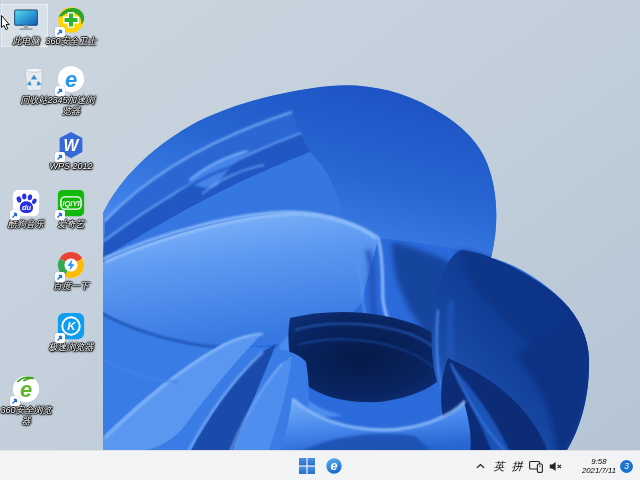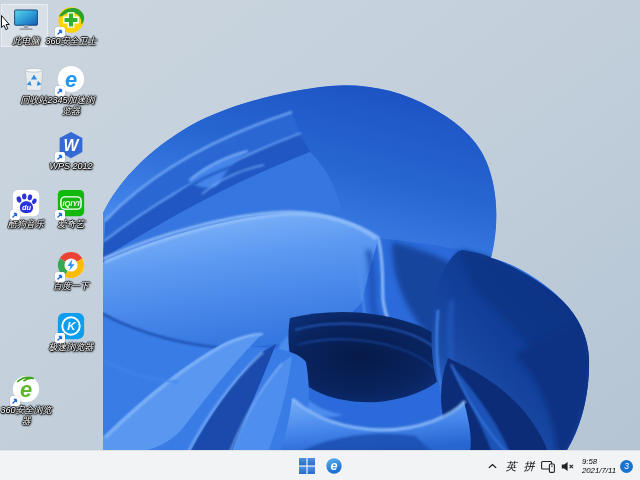"9:58" #clk { margin: 0 4px 0 5px -> 0 4px 0 17px; text-align: left -> center }
